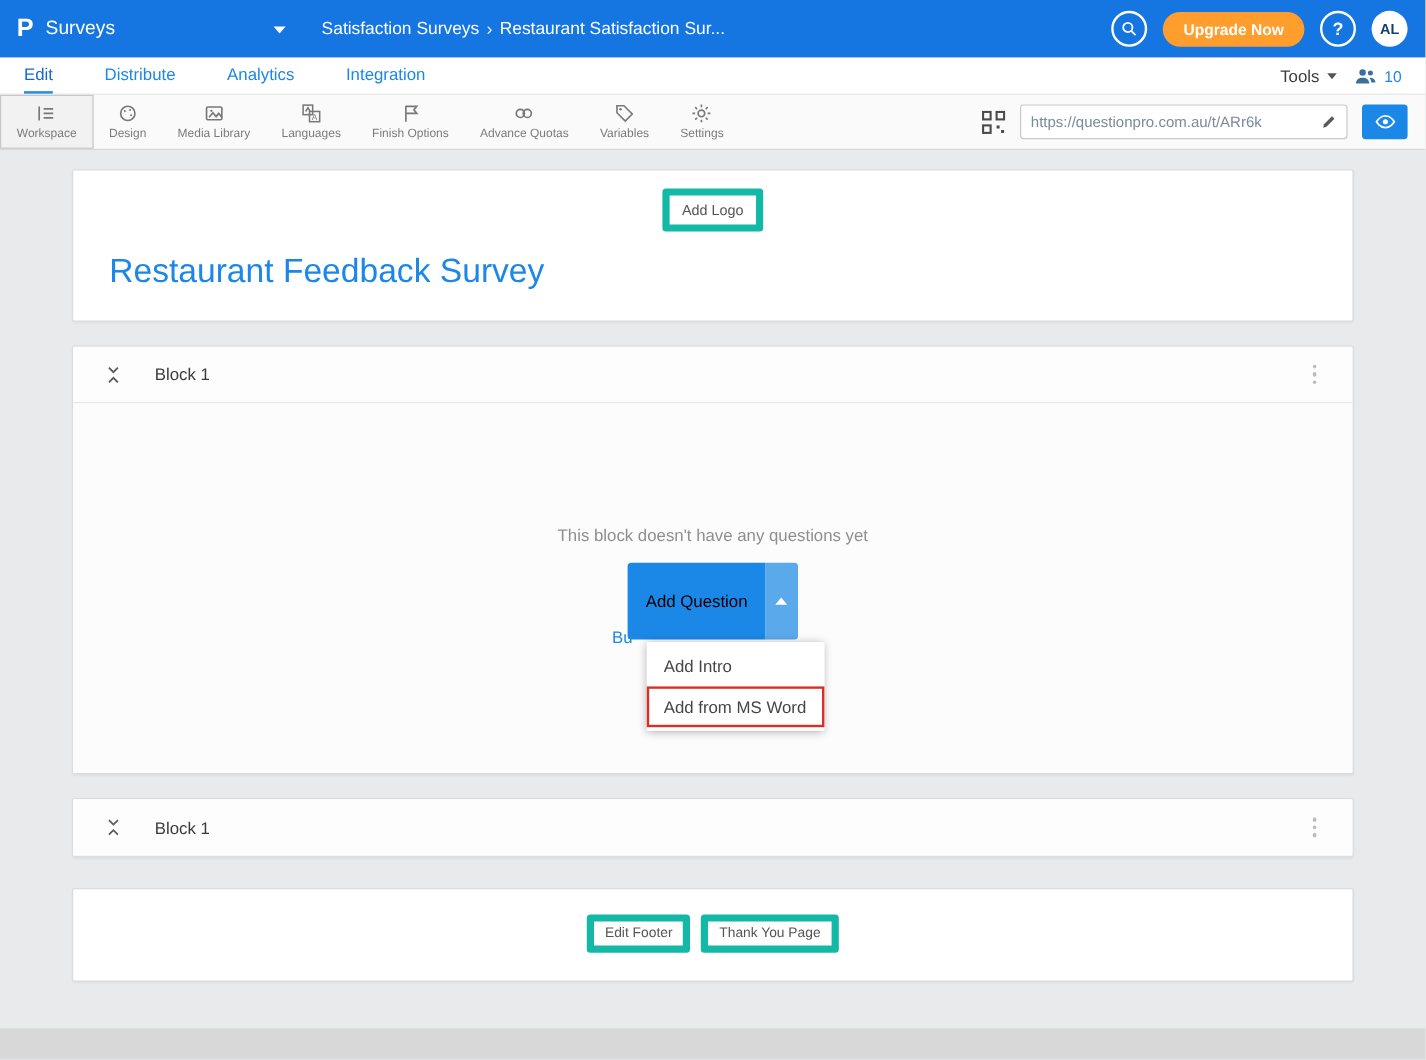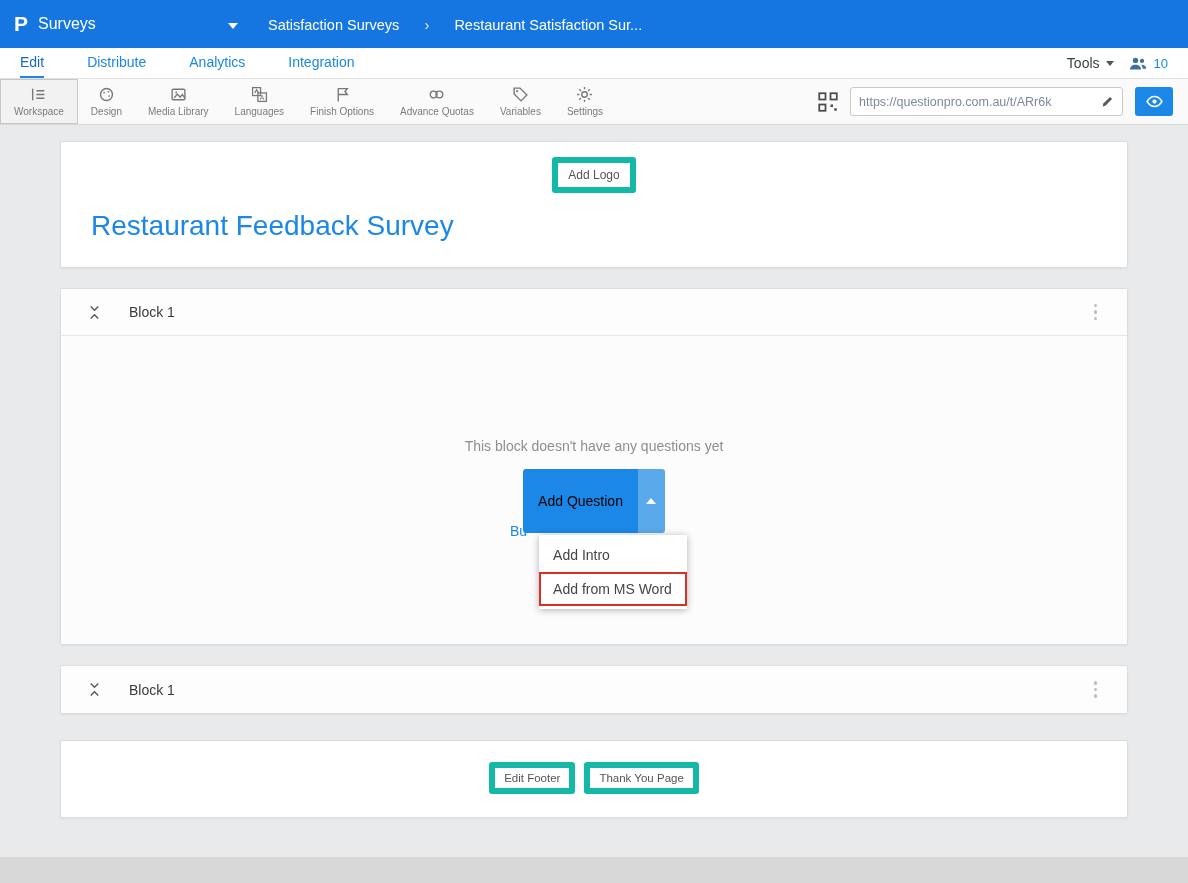"Satisfaction Surveys" .breadcrumb { align-items: flex-end -> center; gap: 25px -> 6px }
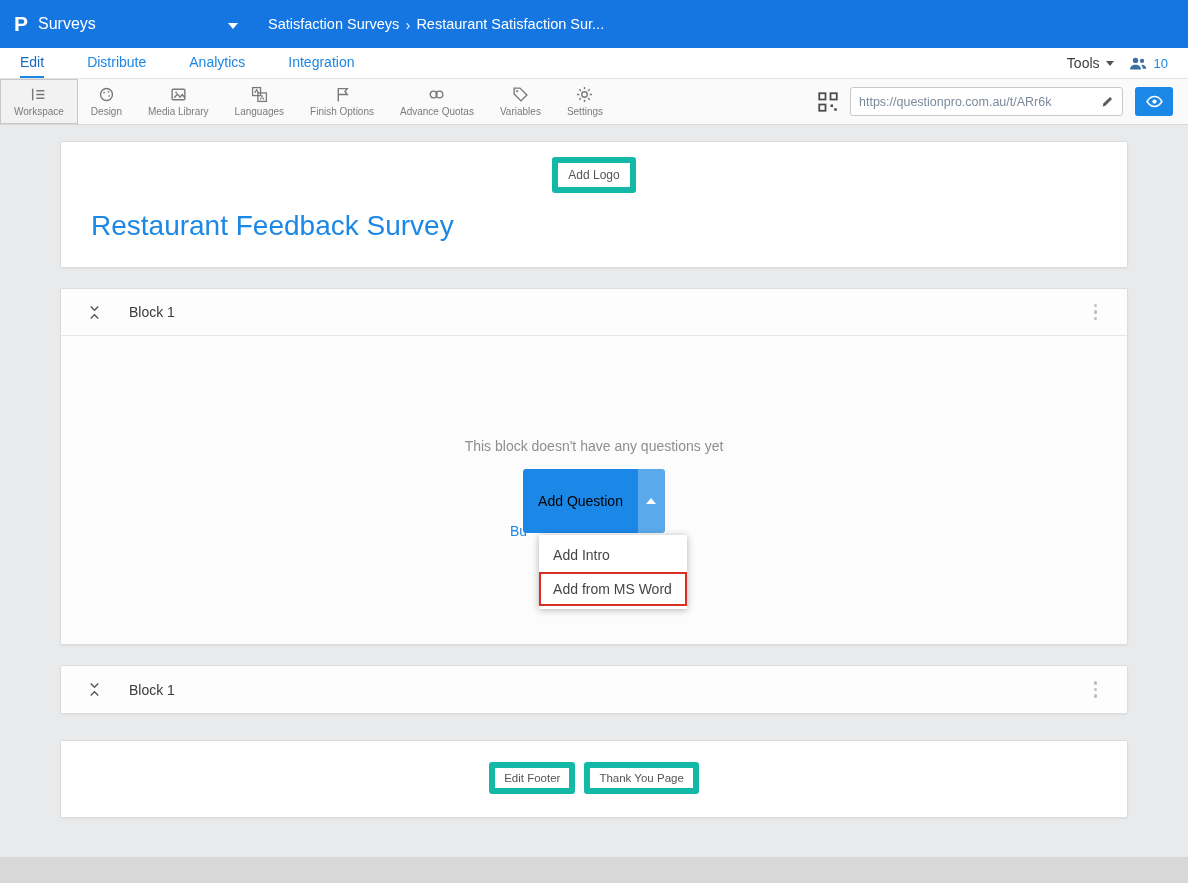"Upgrade Now" div.topbar-right { html: none -> <div> <div> <svg> <circle></circle> <line></line> </svg> </div> <button>Upgrade Now</button> <div> <span>?</span> </div> <div>AL</div> </div> }
